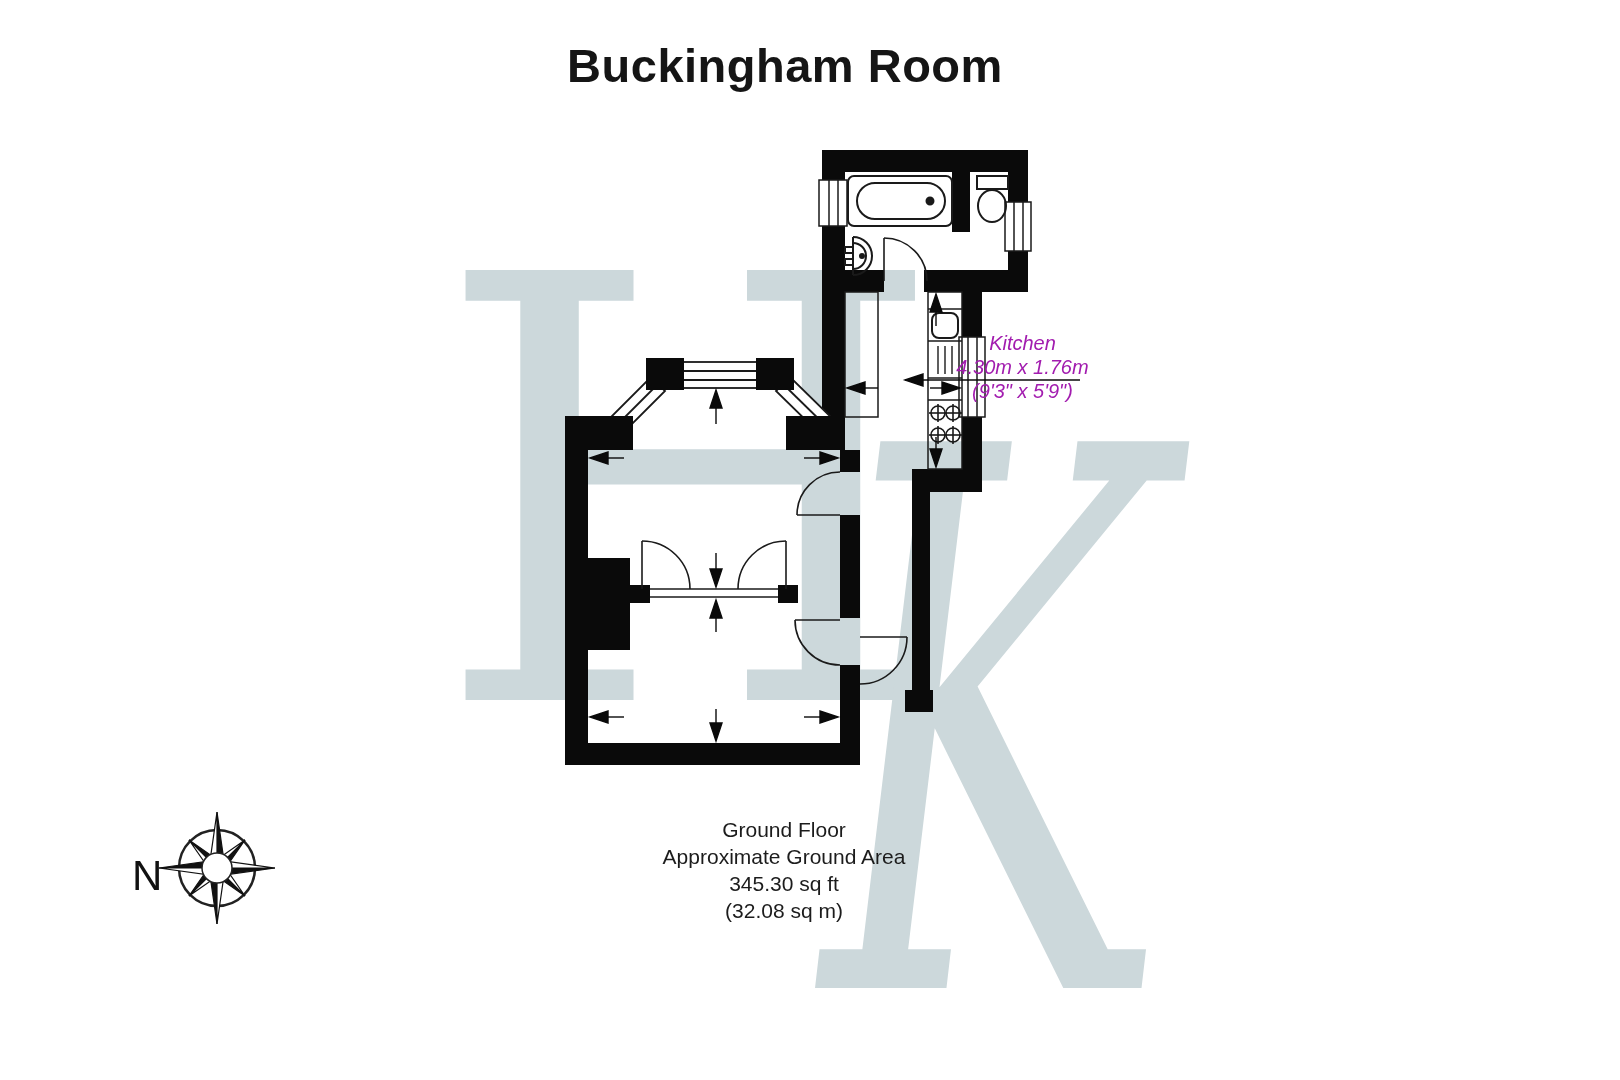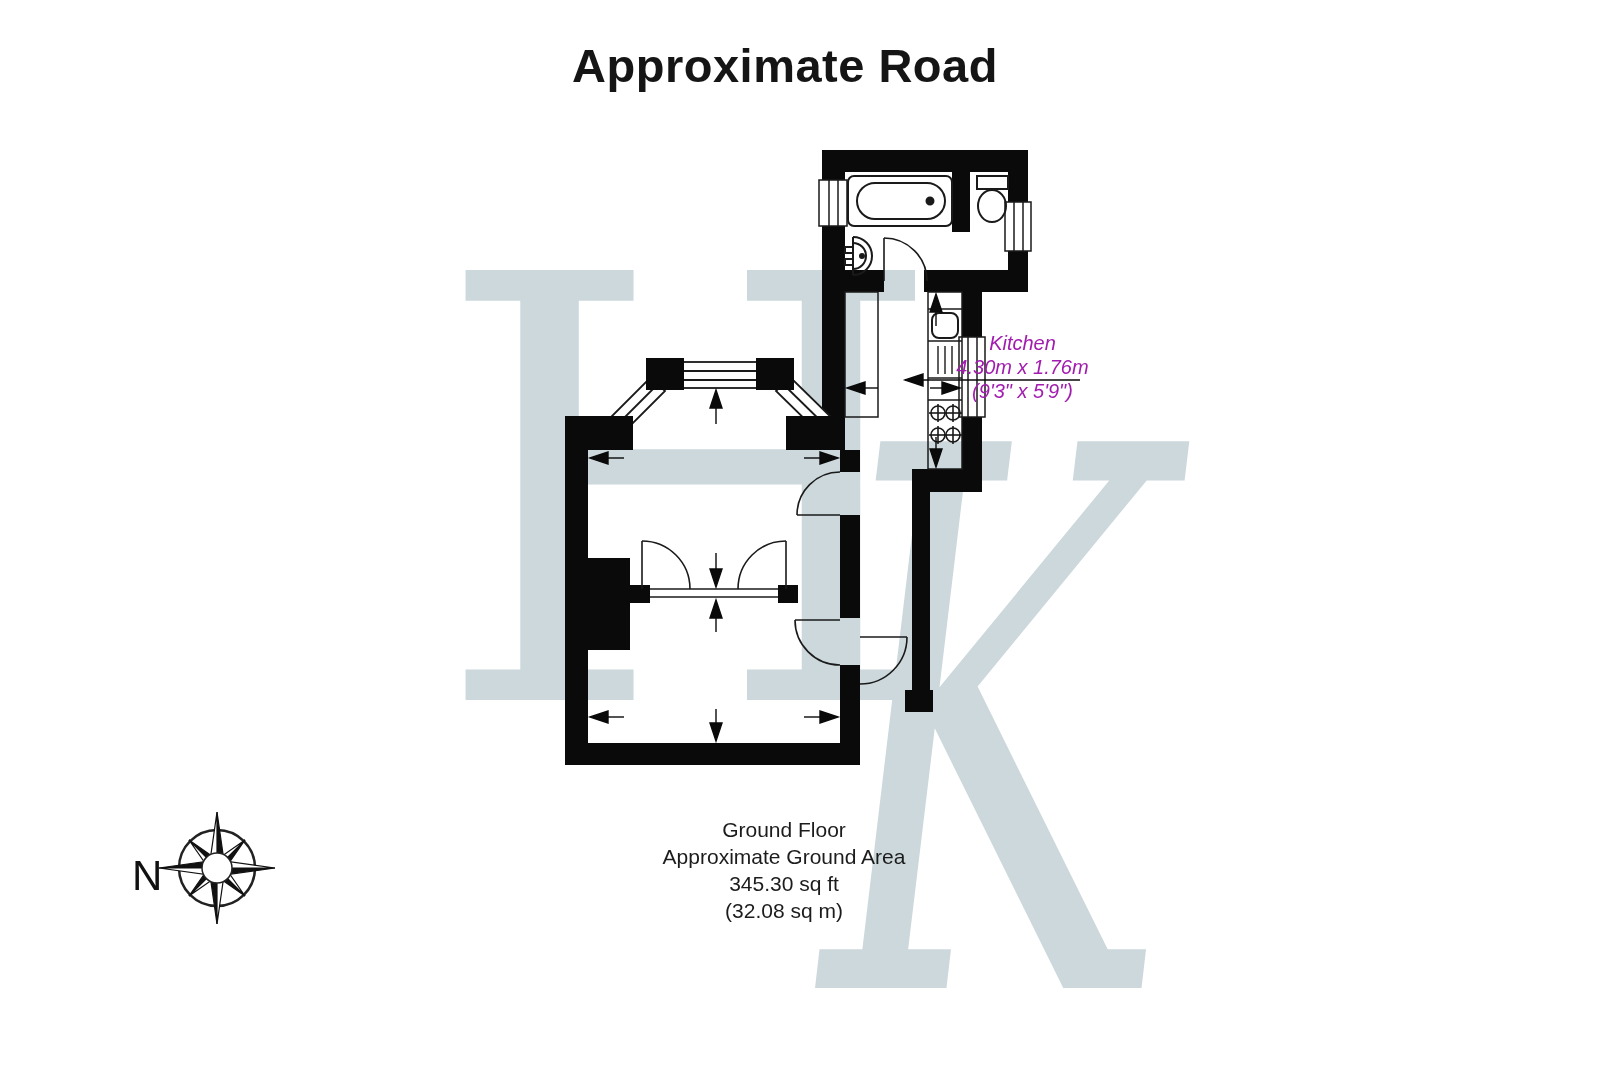"Approximate Road" div.title { text: Approximate Road -> Buckingham Room }
